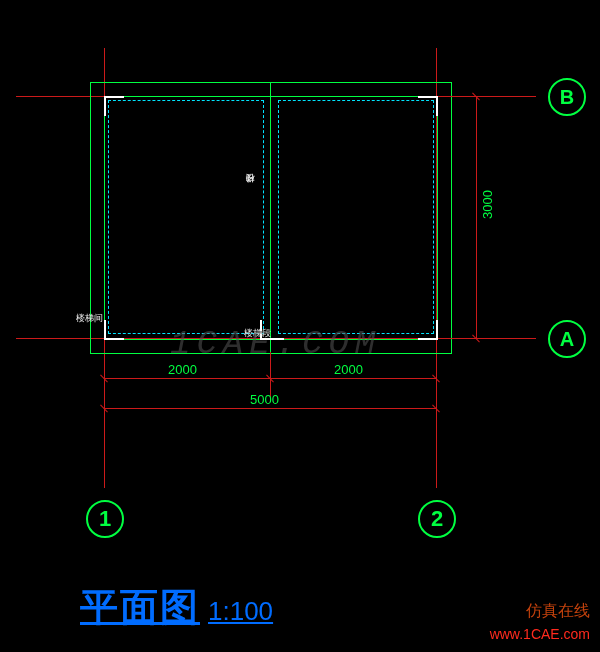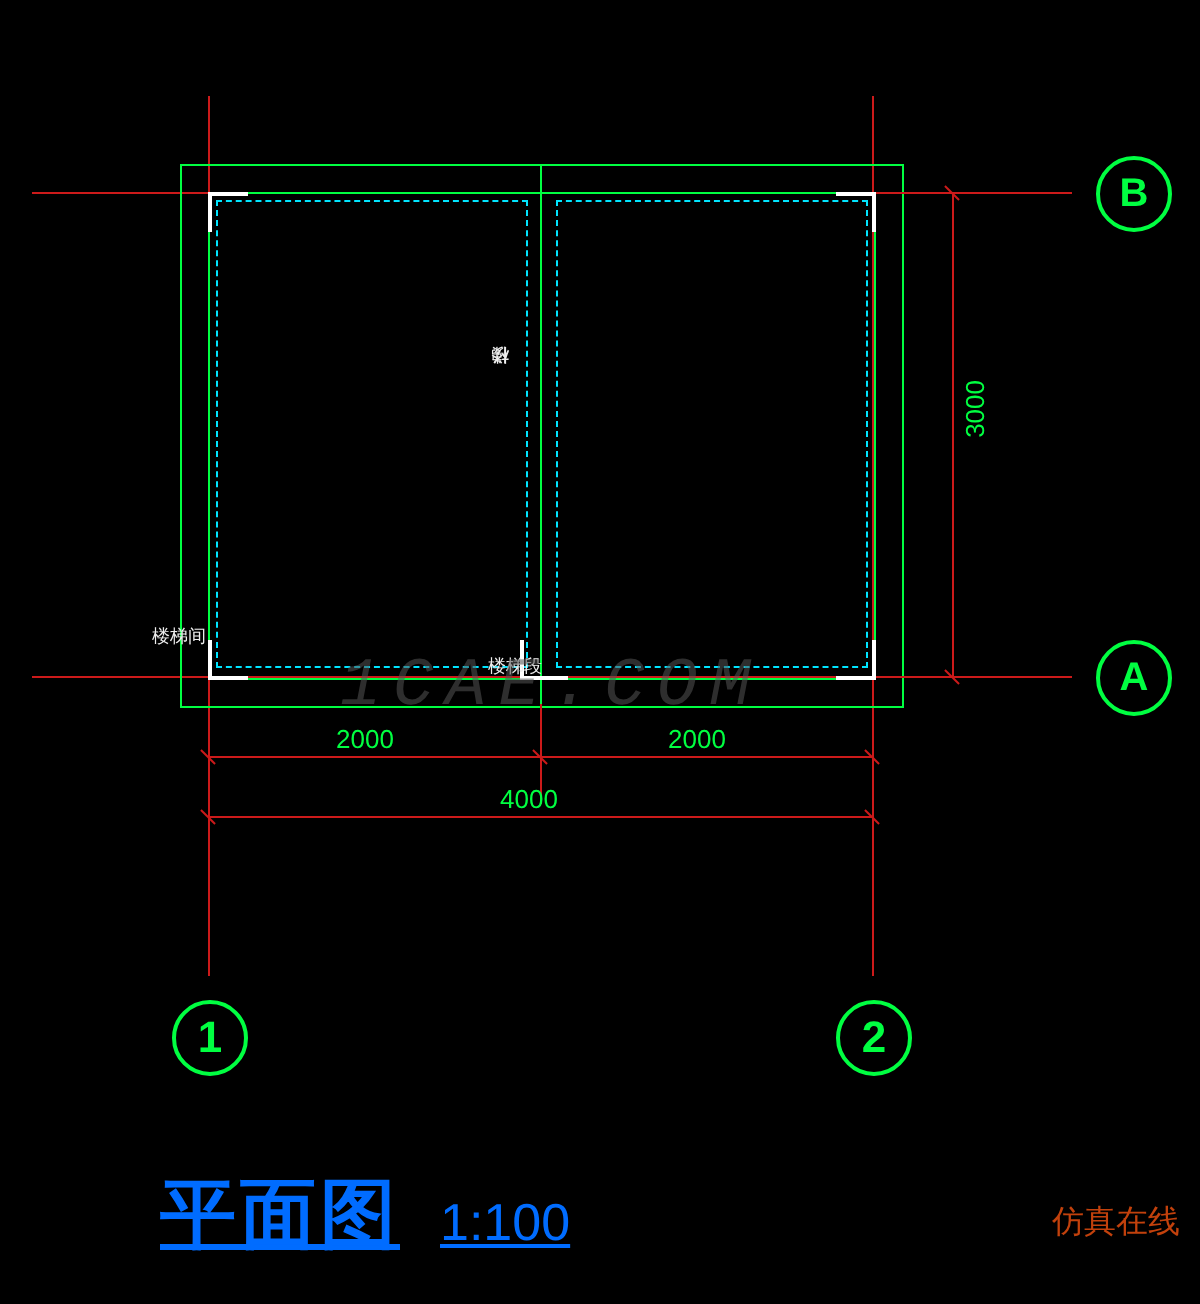"4000" span.dimtxt { text: 4000 -> 5000 }
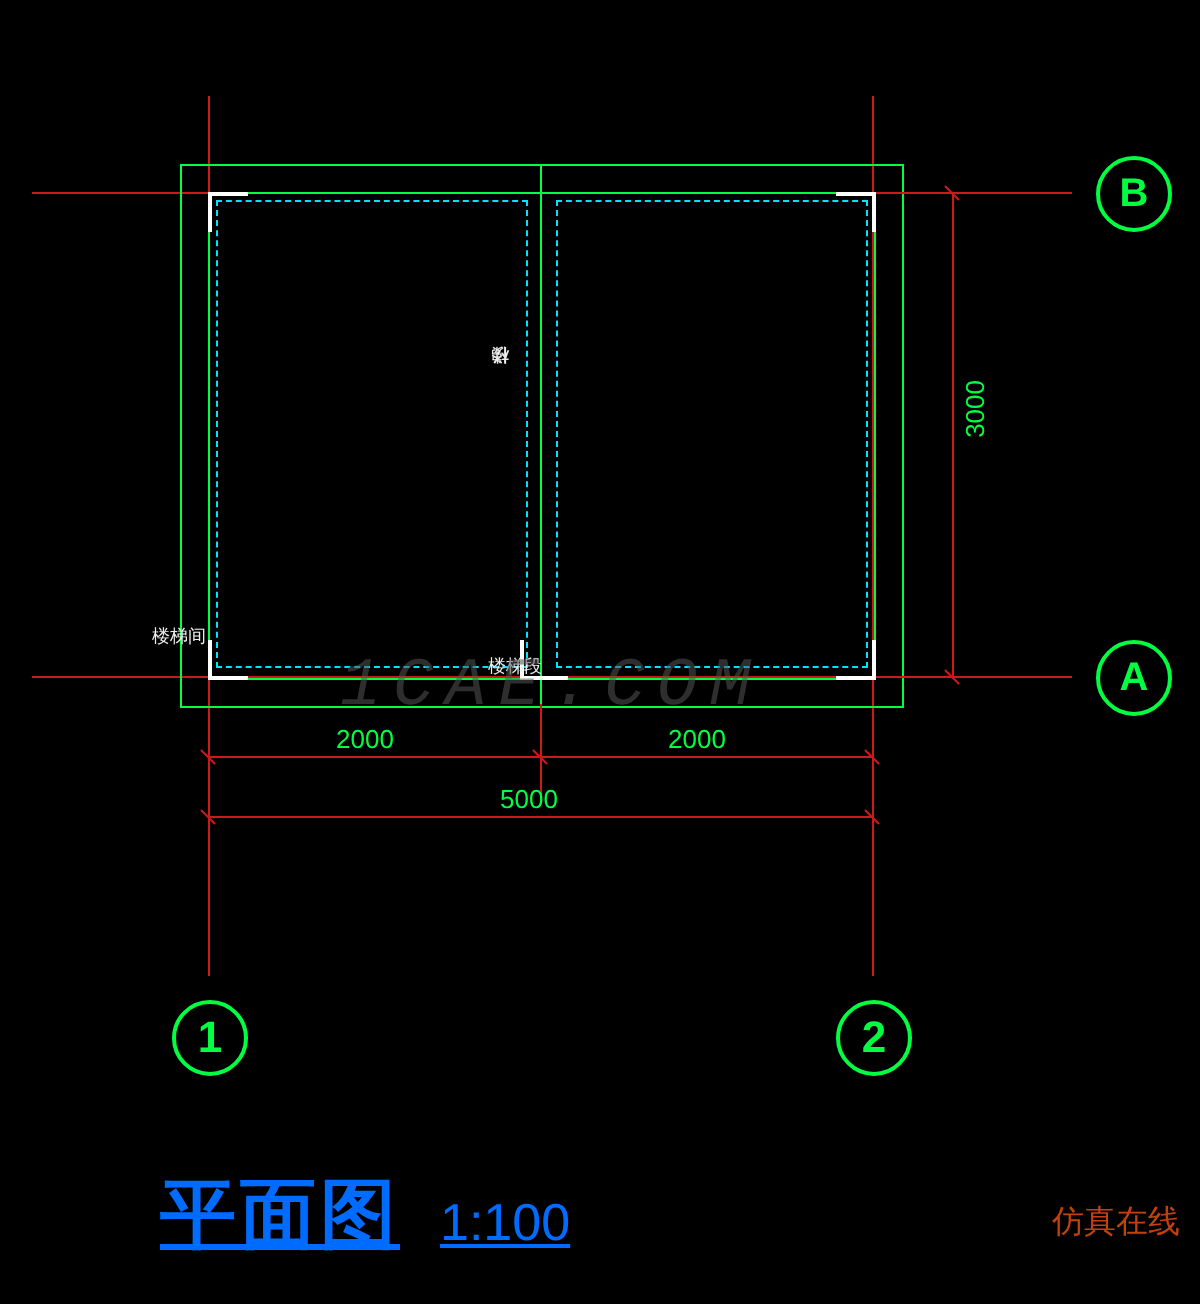"1:100" .ratio { margin-left: 20px -> 8px }
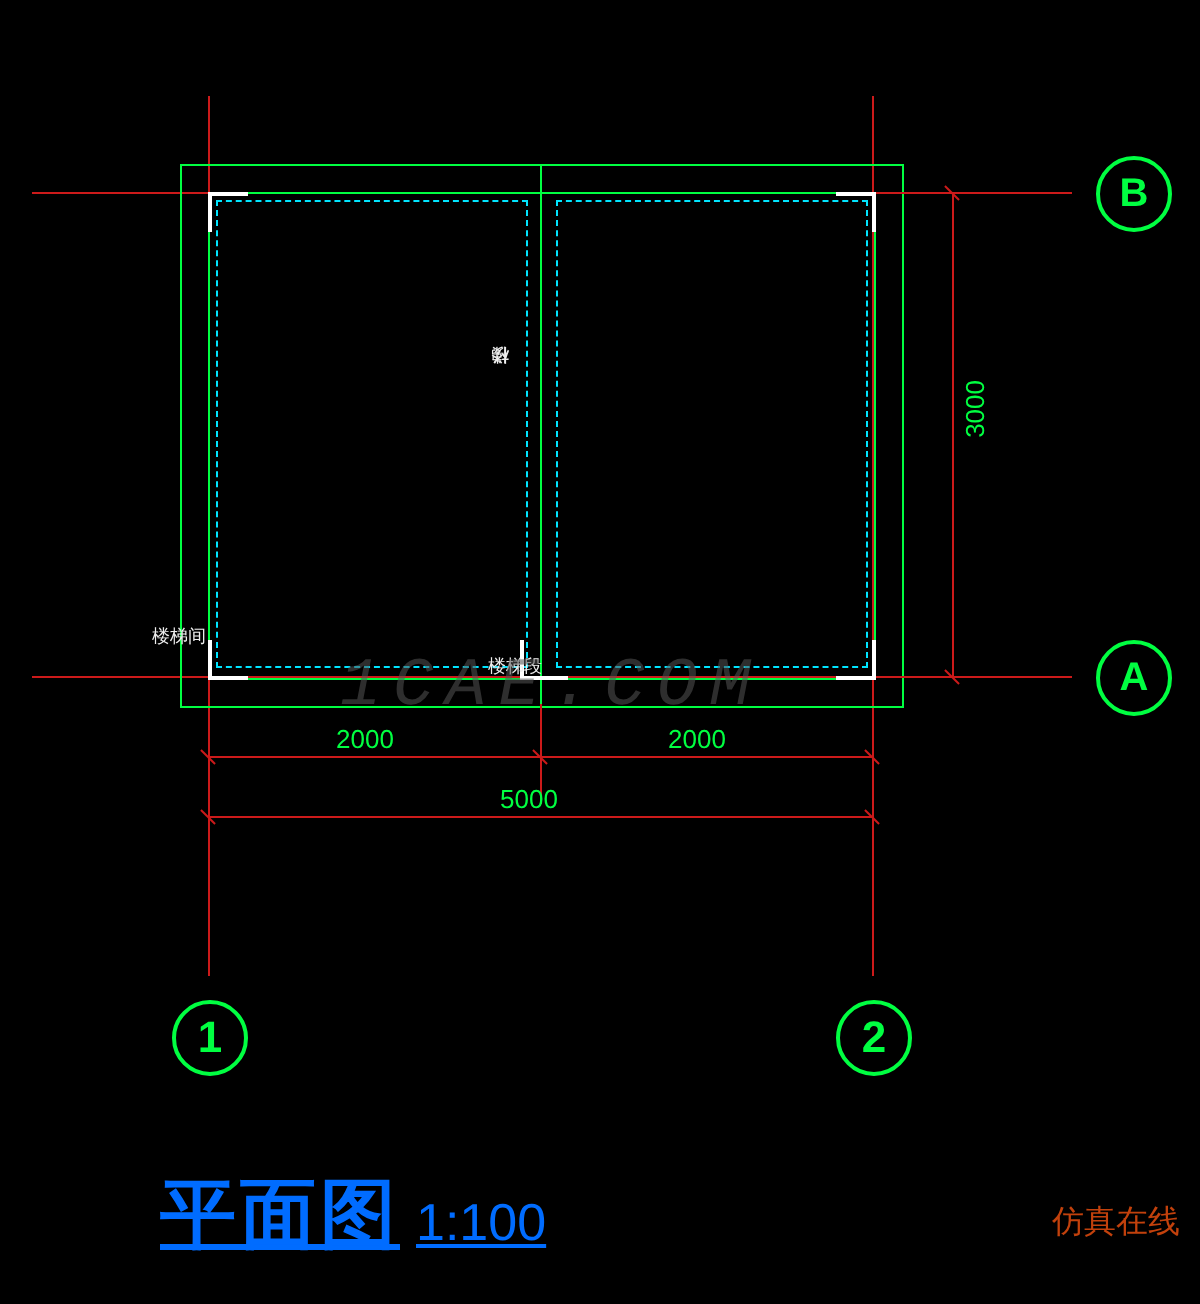"www.1CAE.com" div.wm3 { html: none -> <div>www.1CAE.com</div> }
